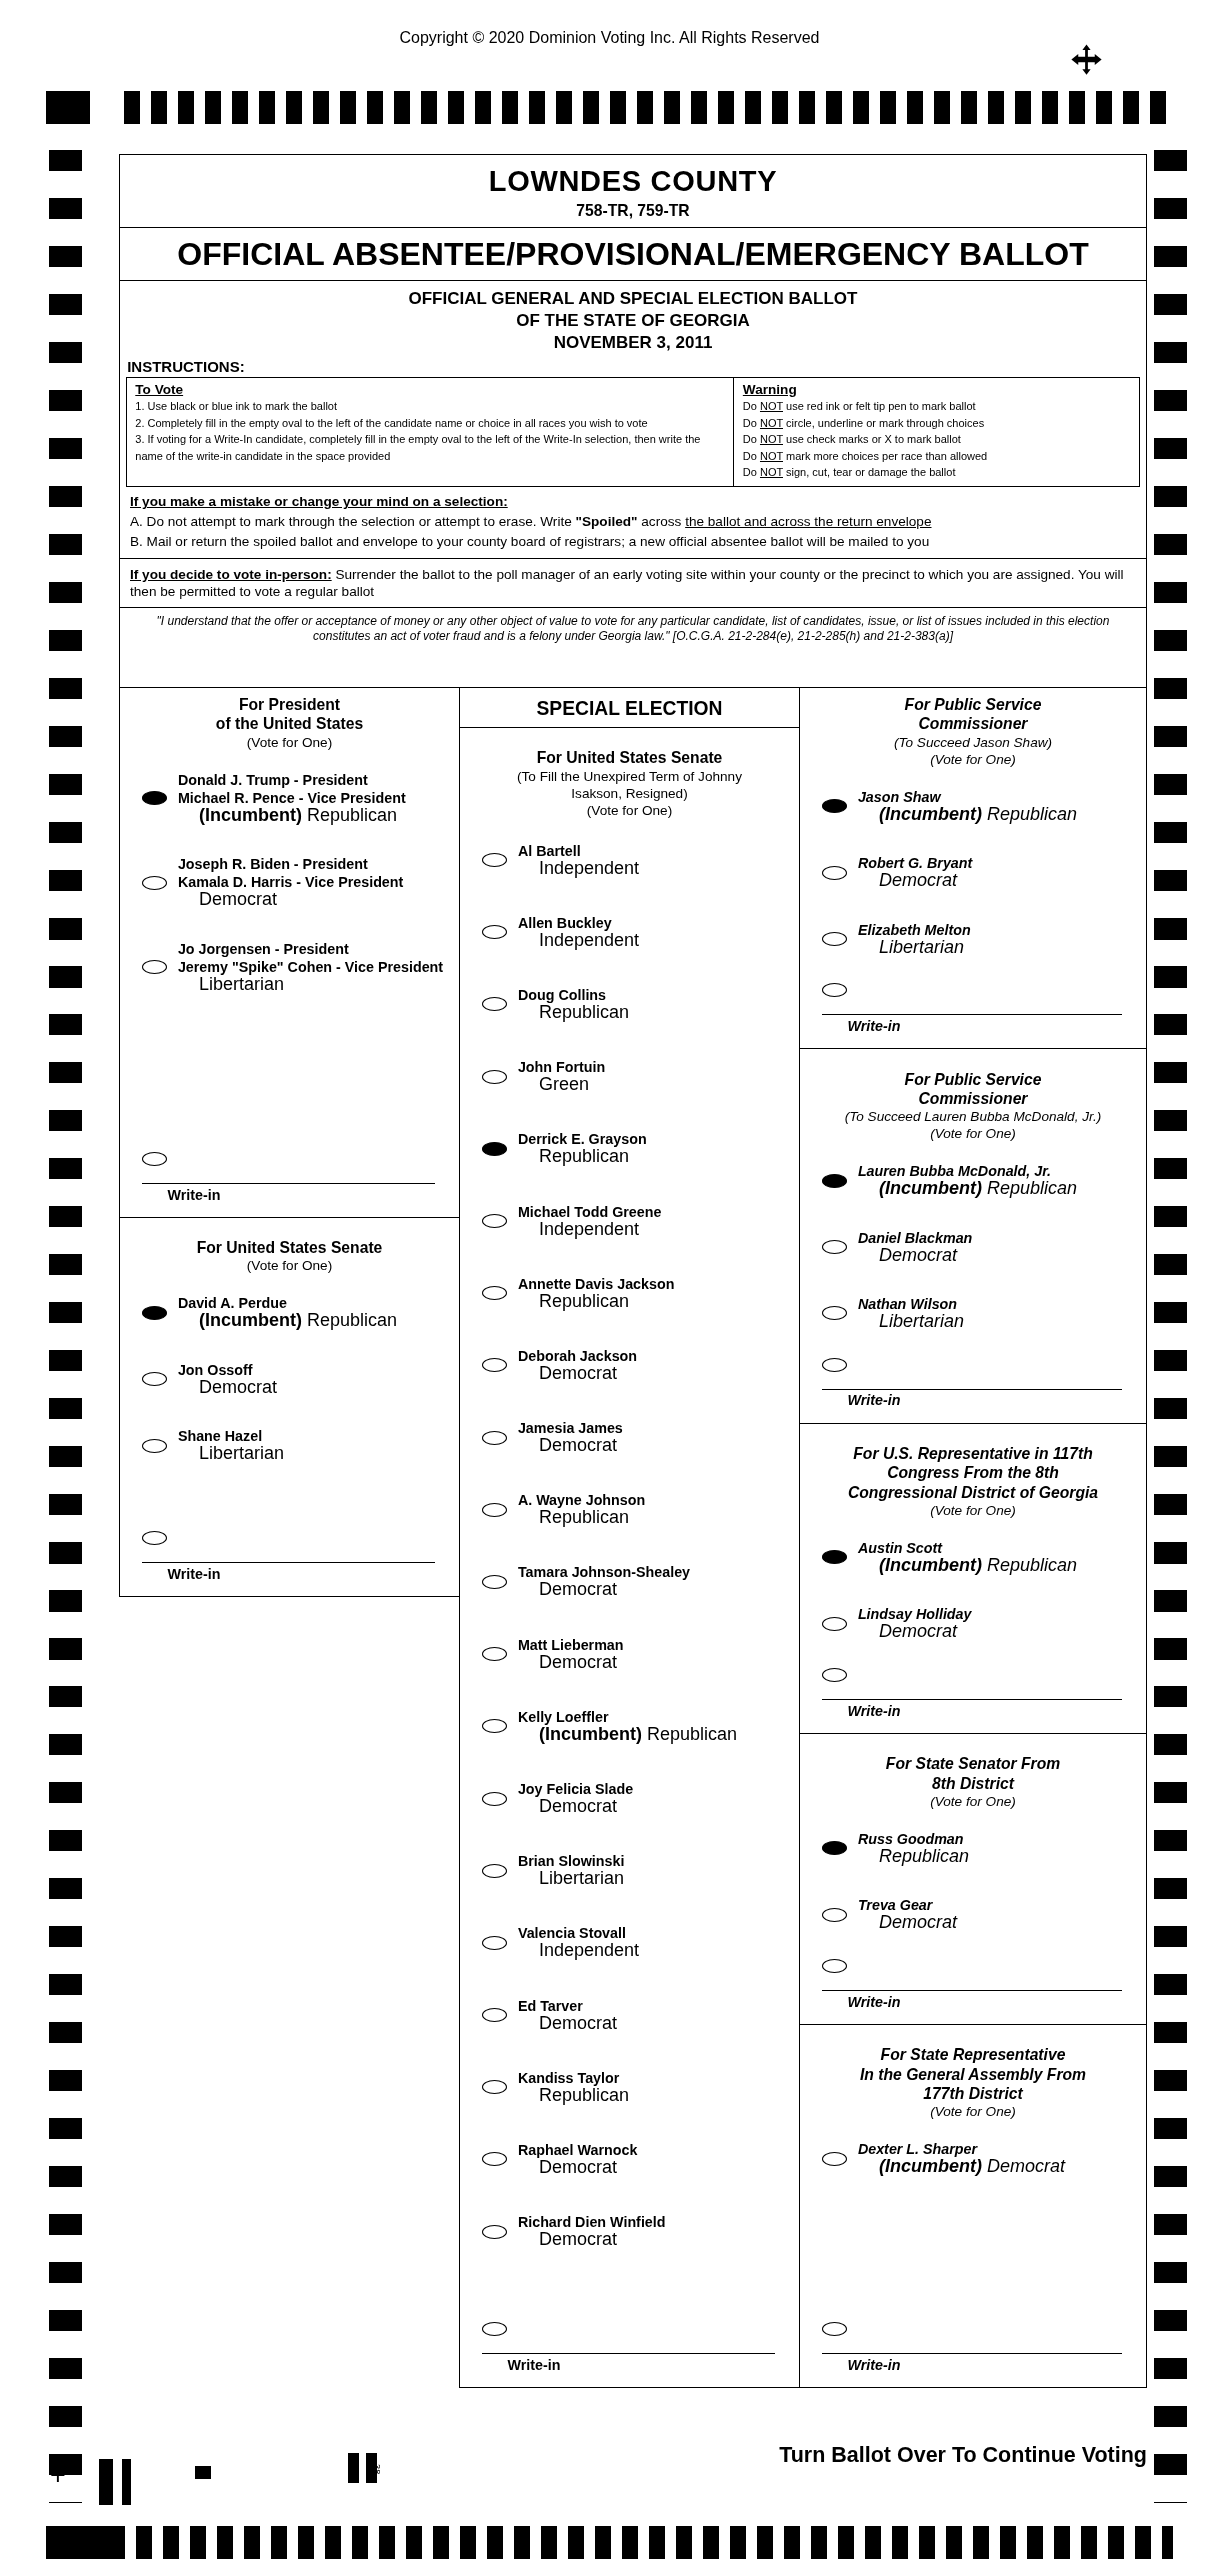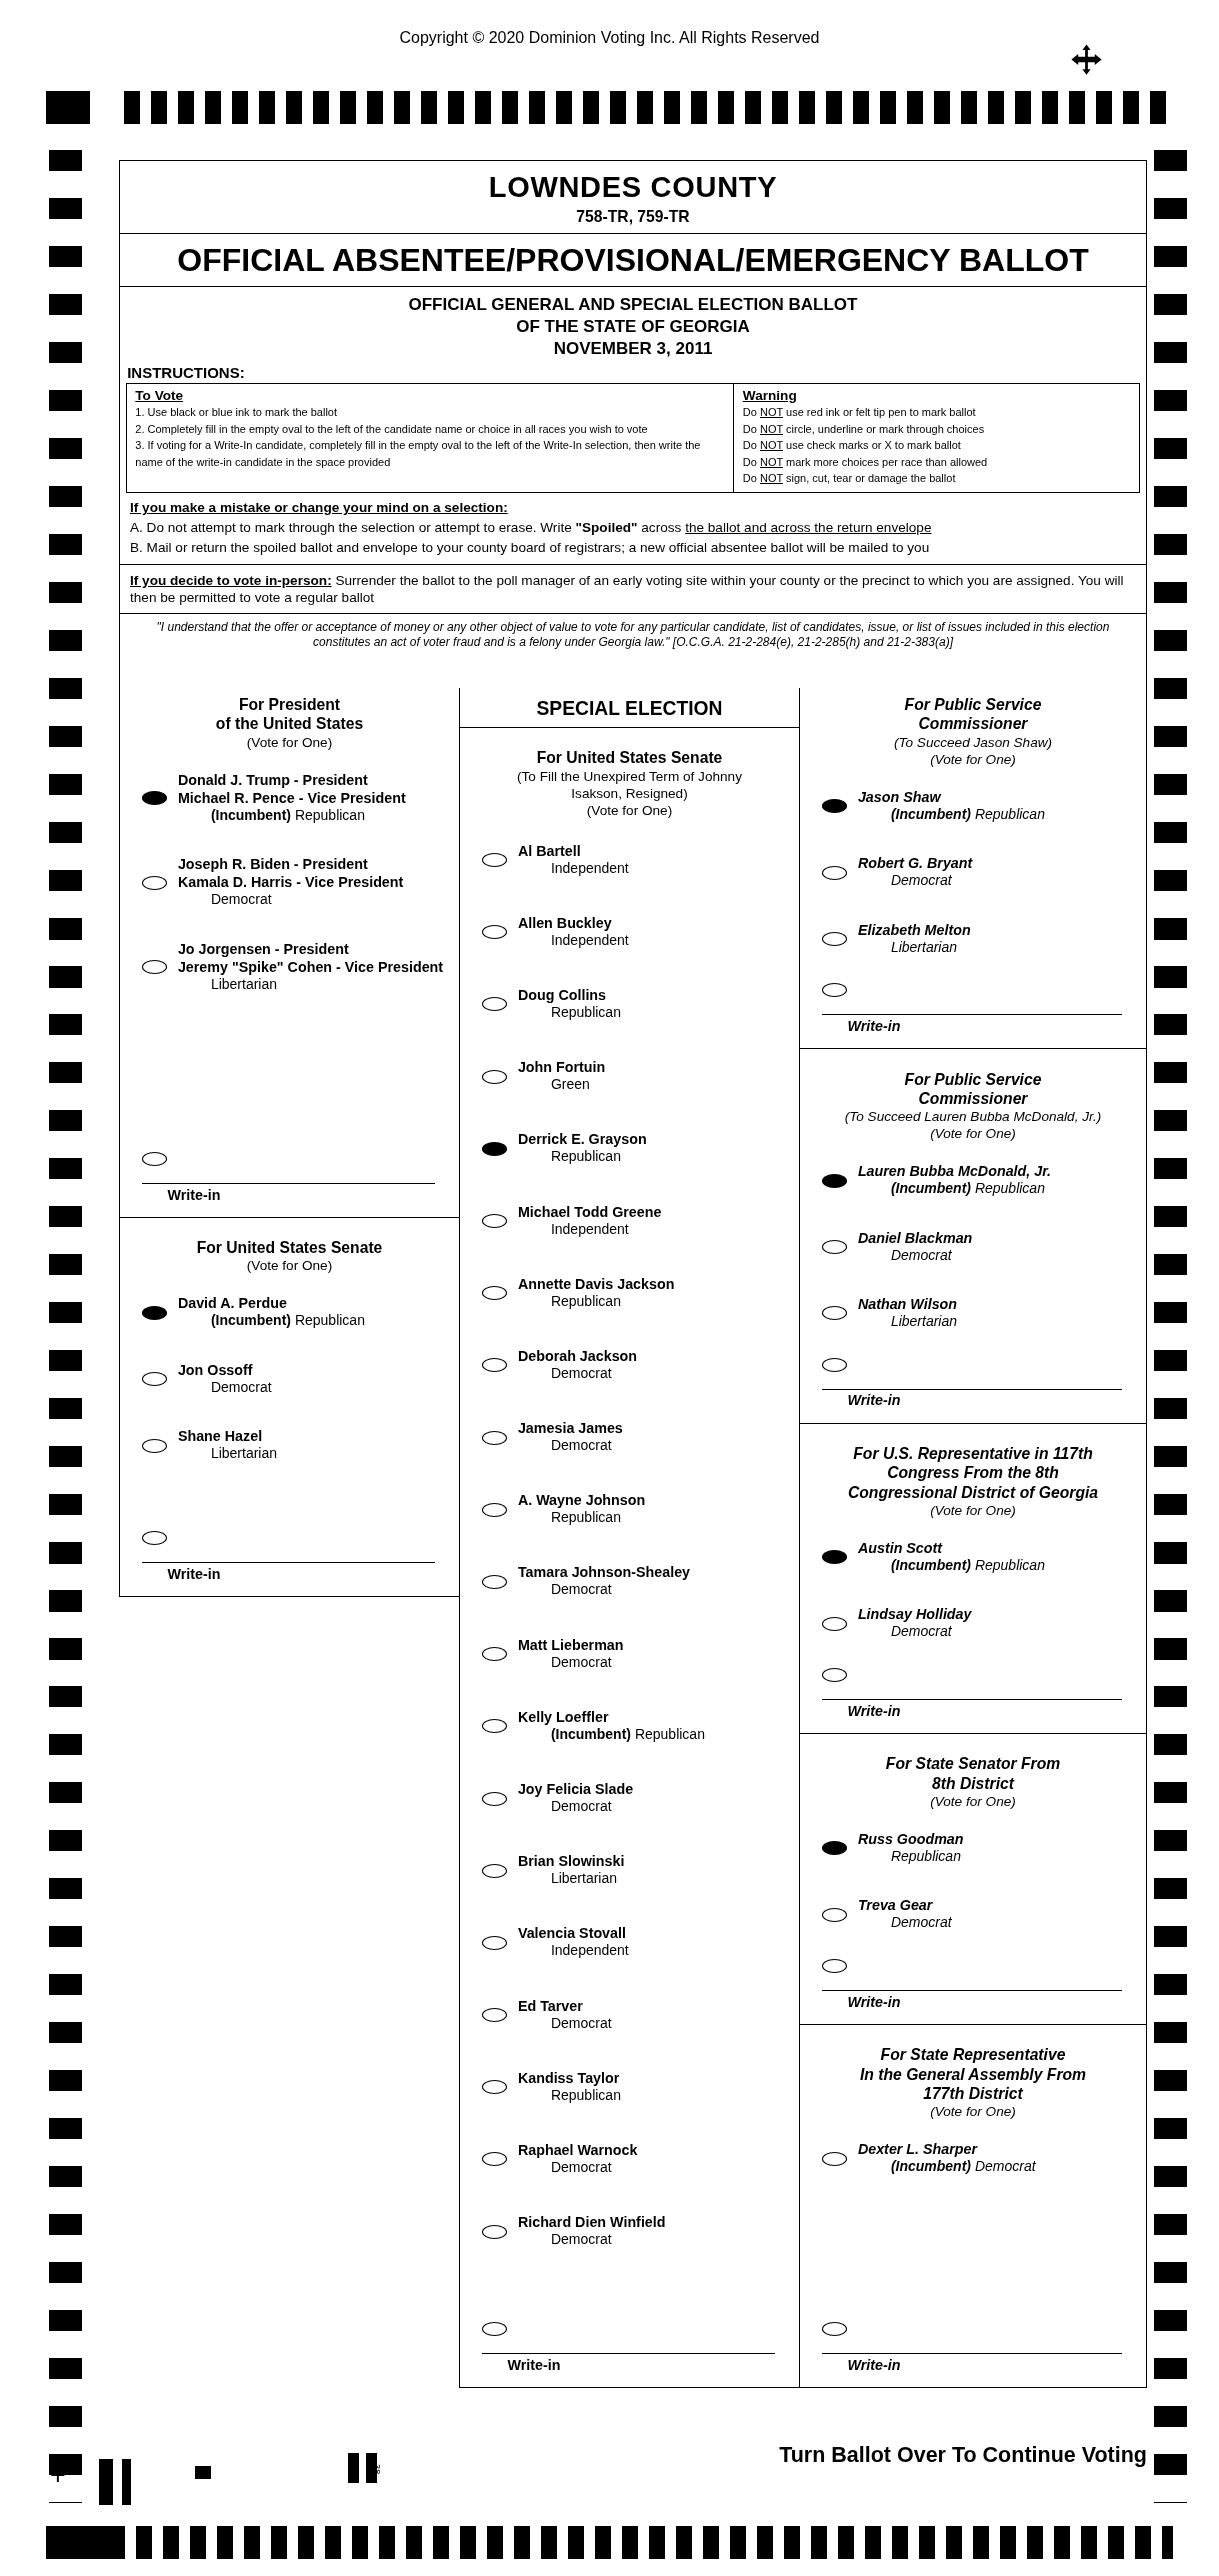"LOWNDES COUNTY" .header-box { top: 160px -> 154px }
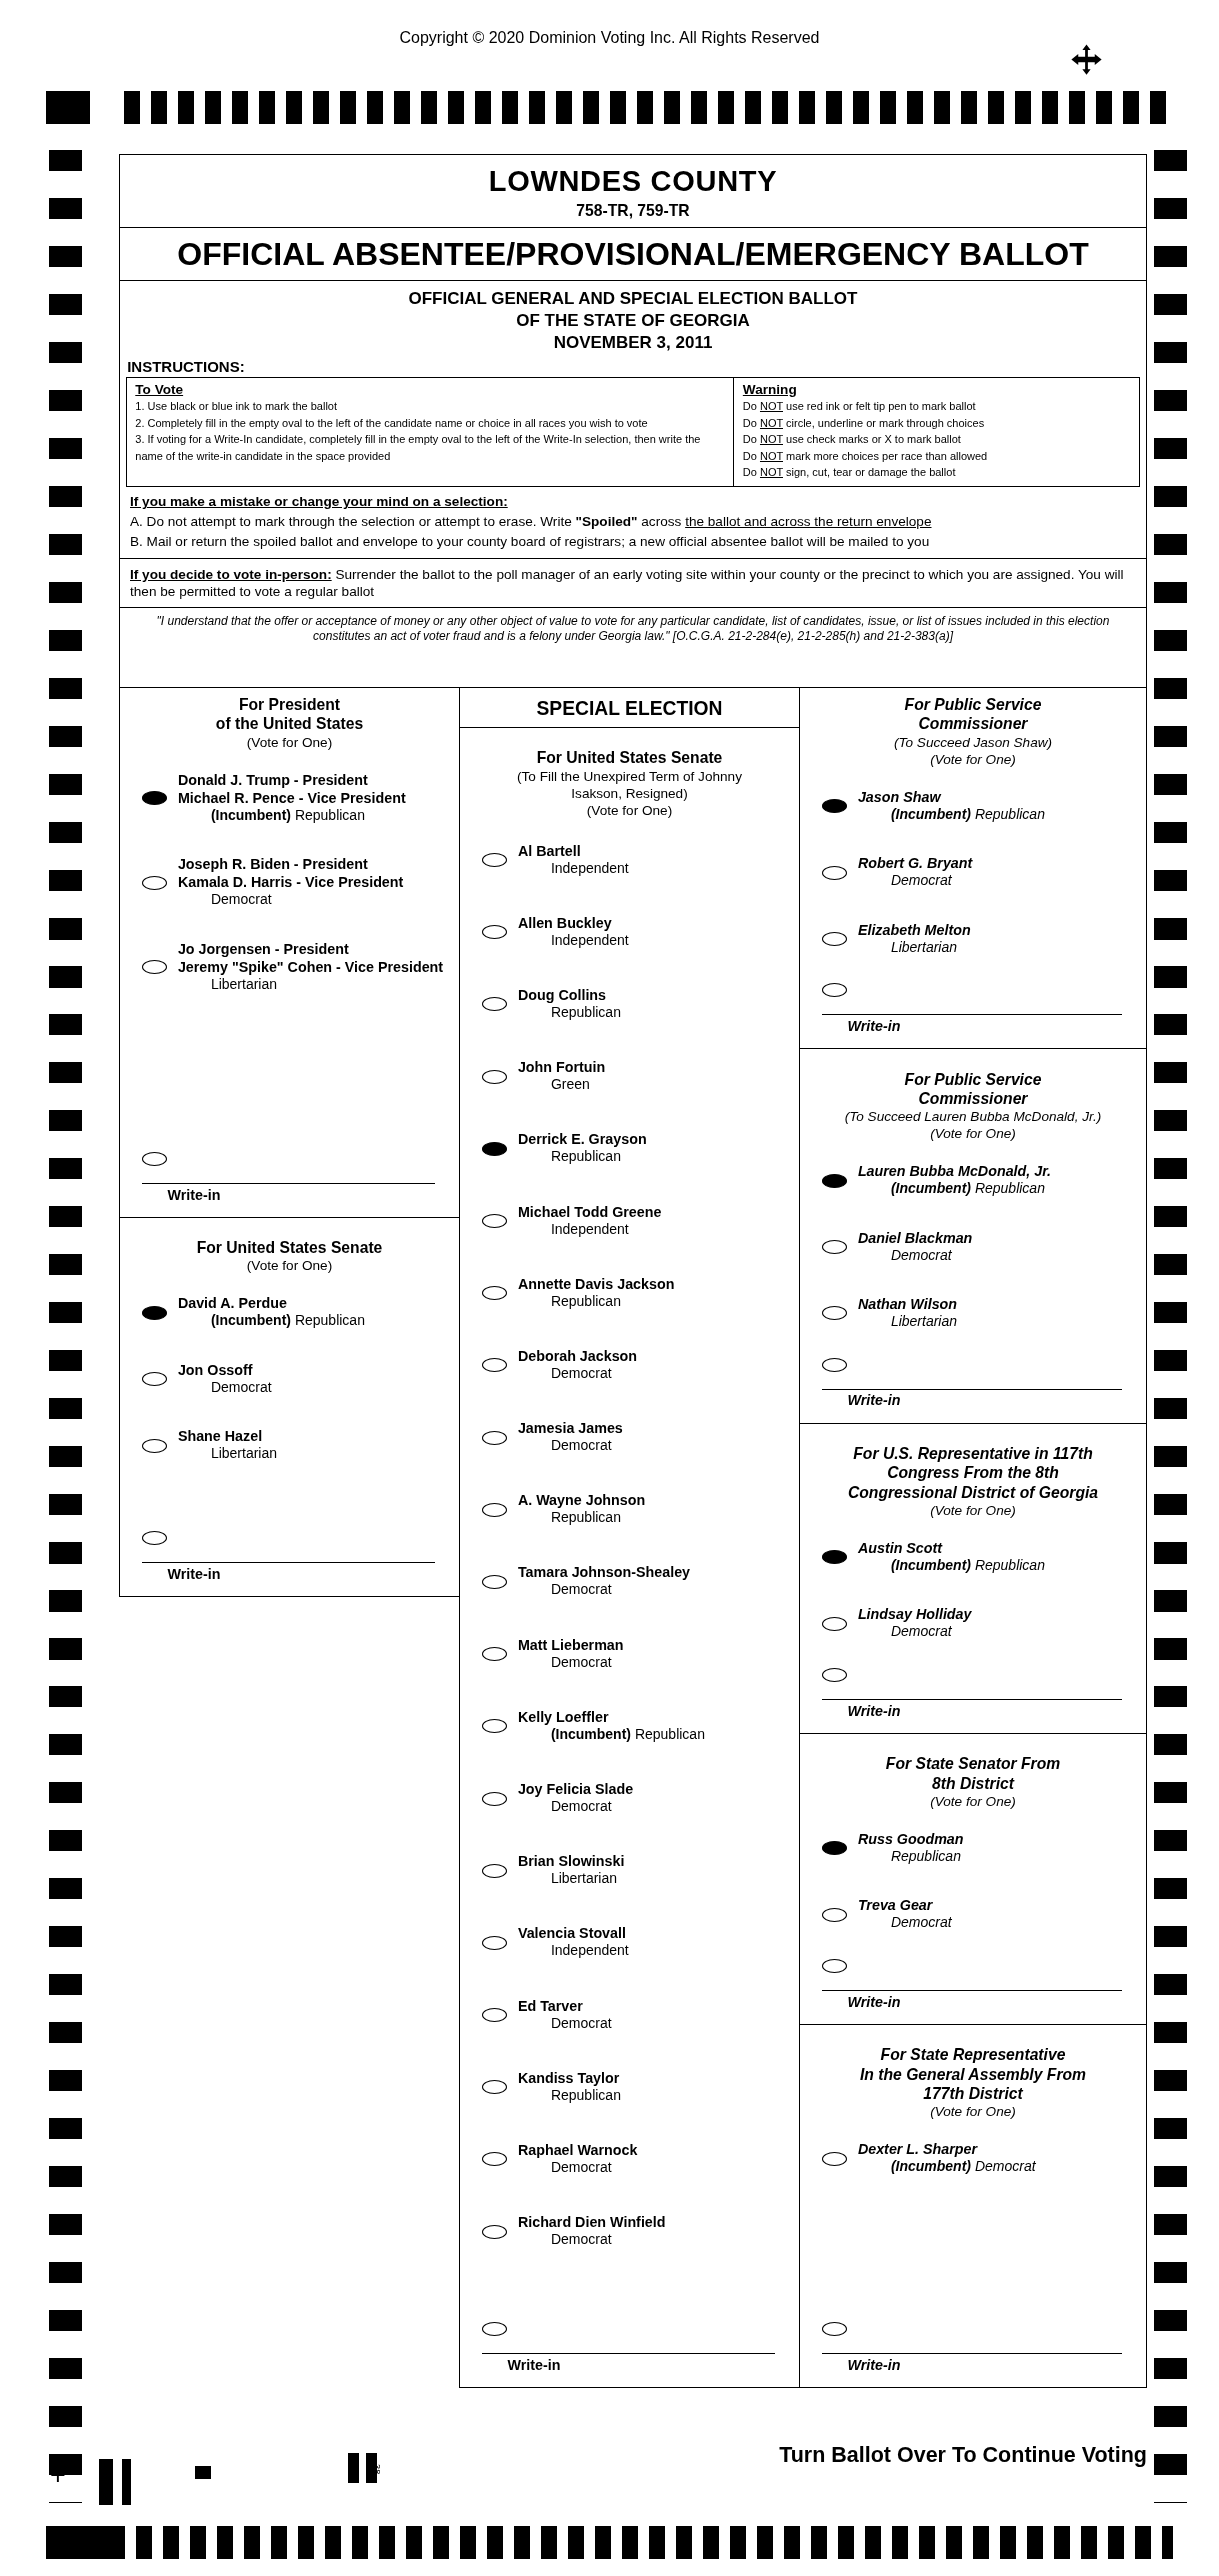"(Incumbent) Republican" .cand-party { font-size: 14px -> 18px; margin-left: 33px -> 21px }
